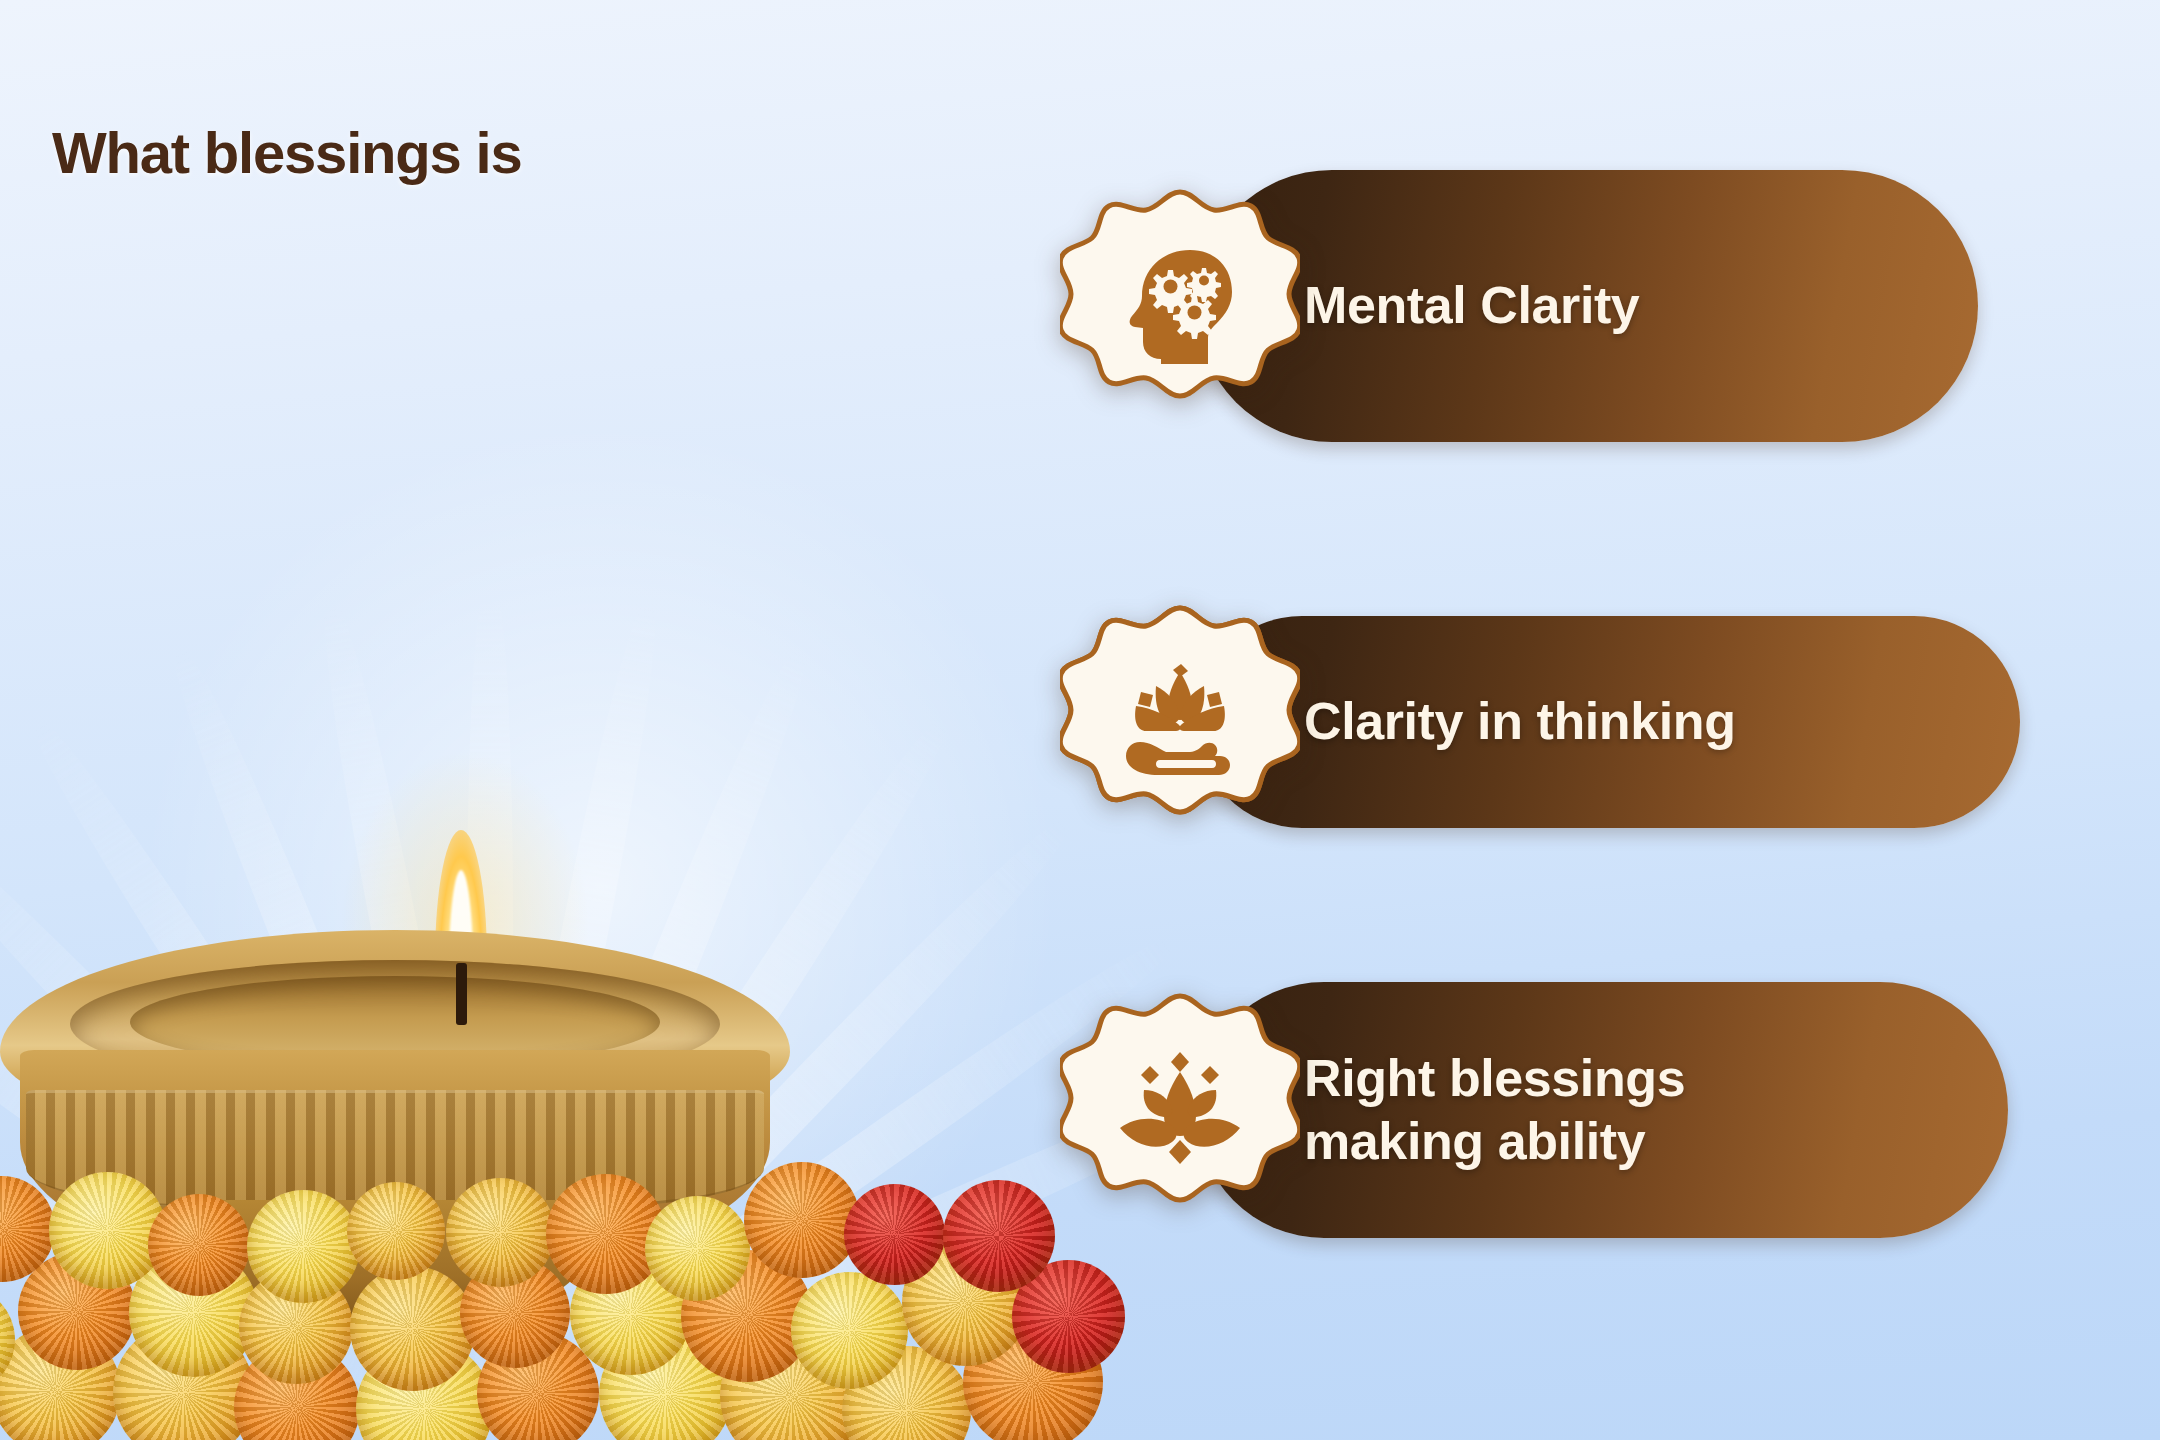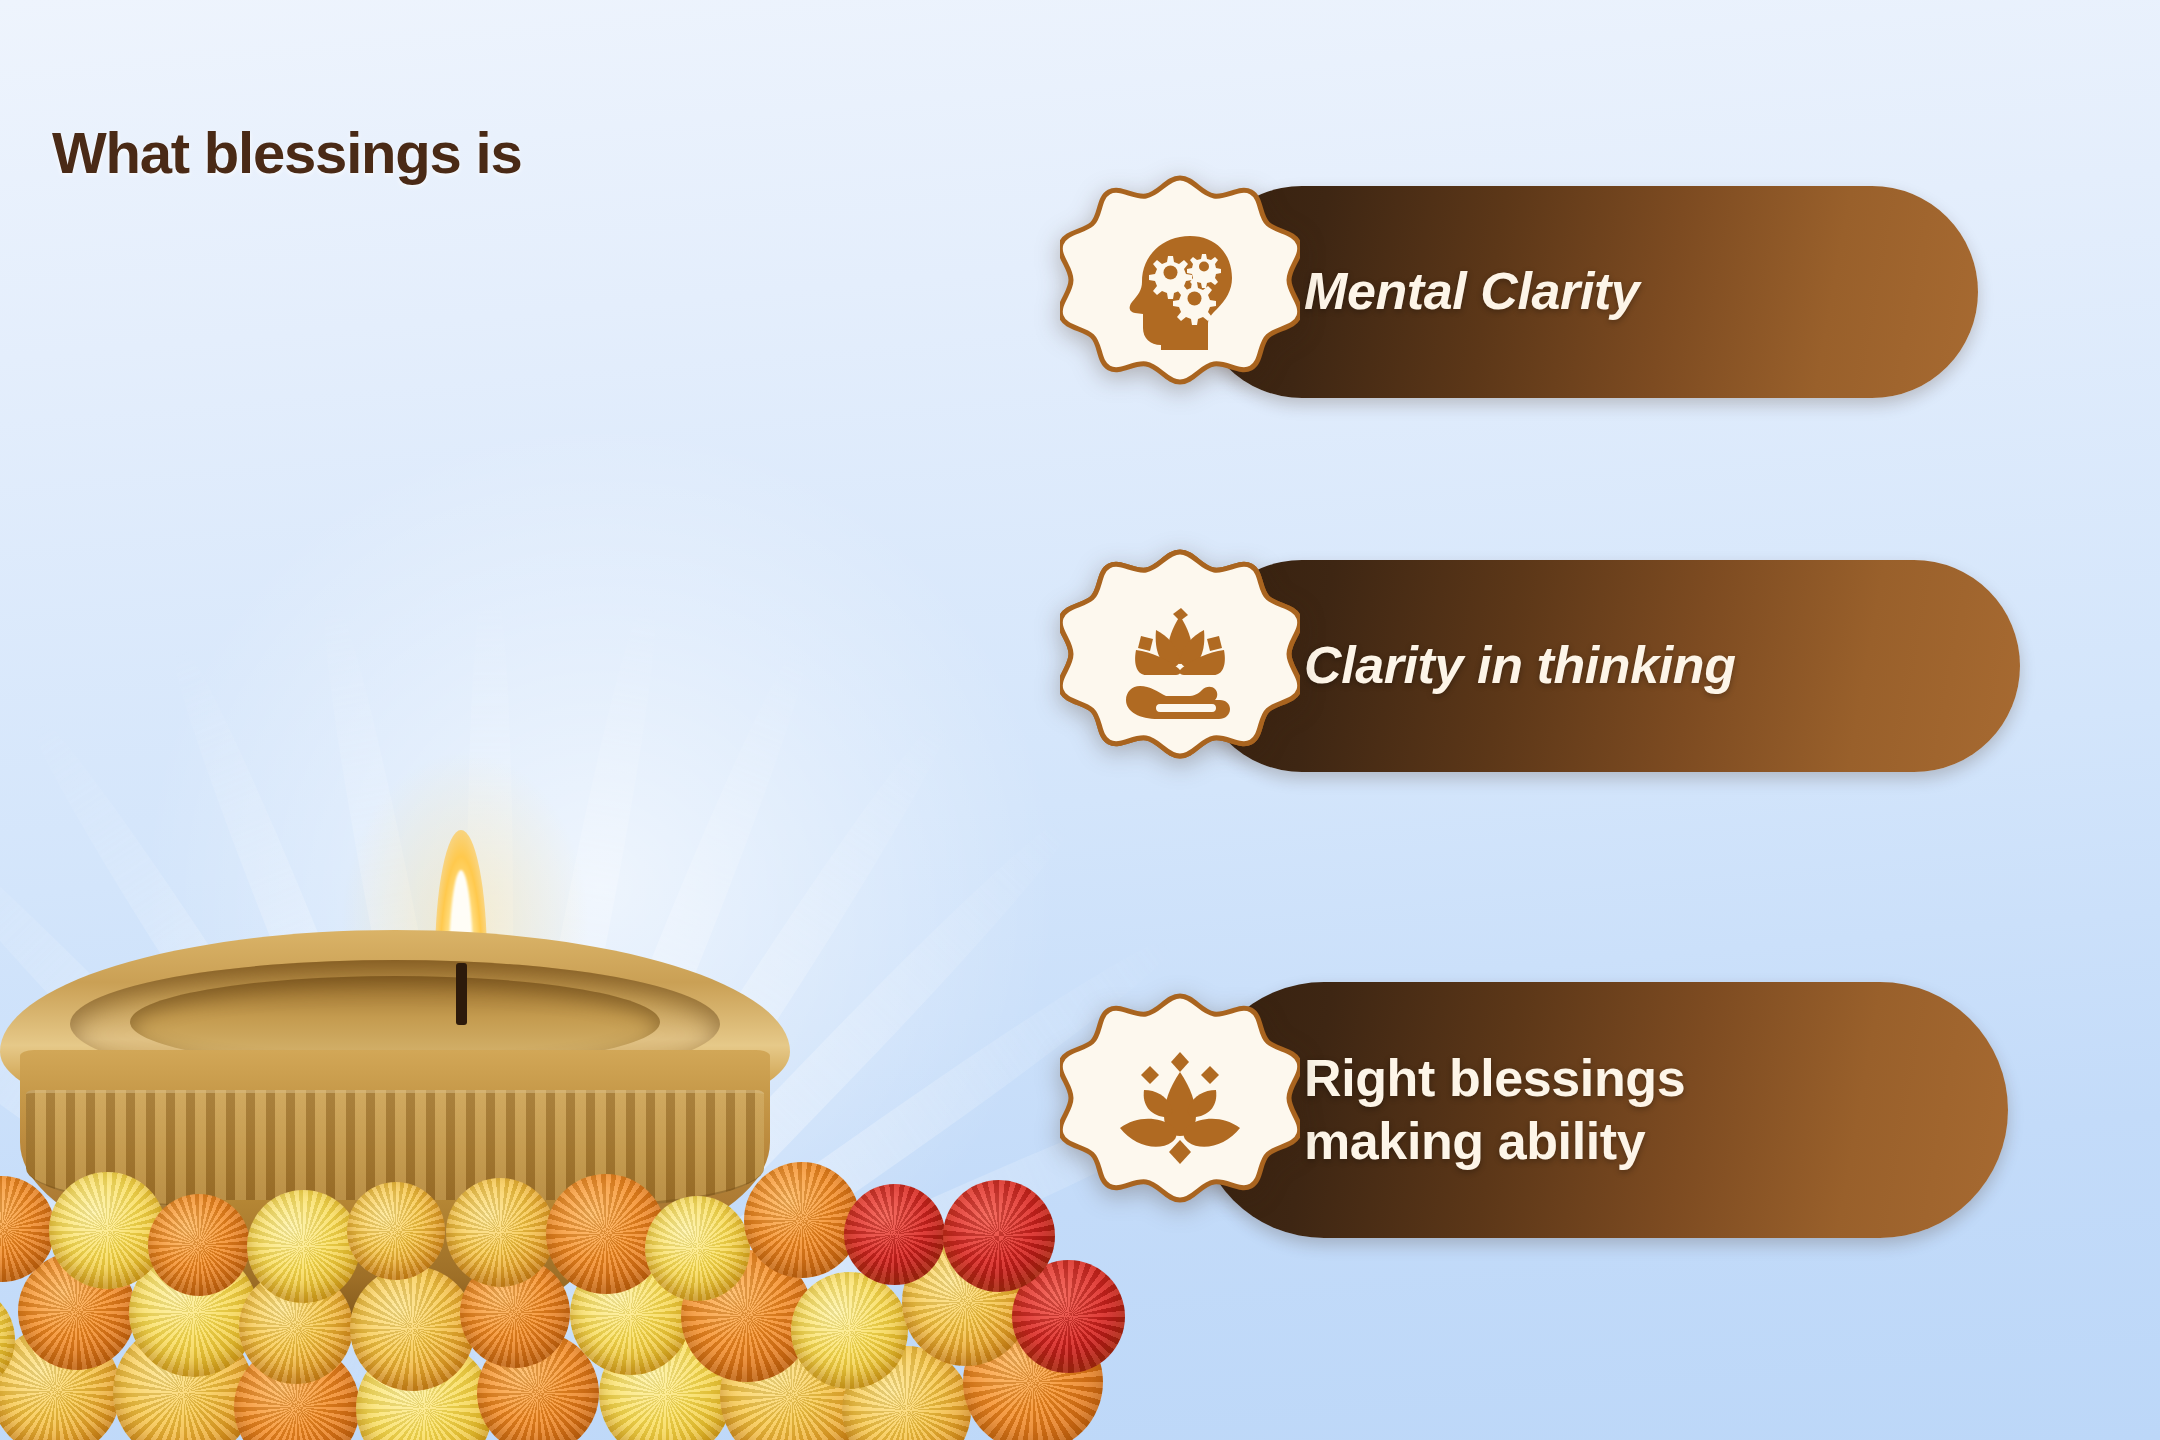"Mental Clarity" .card.c1 { font-style: italic -> none; height: 212px -> 272px; top: 186px -> 170px }
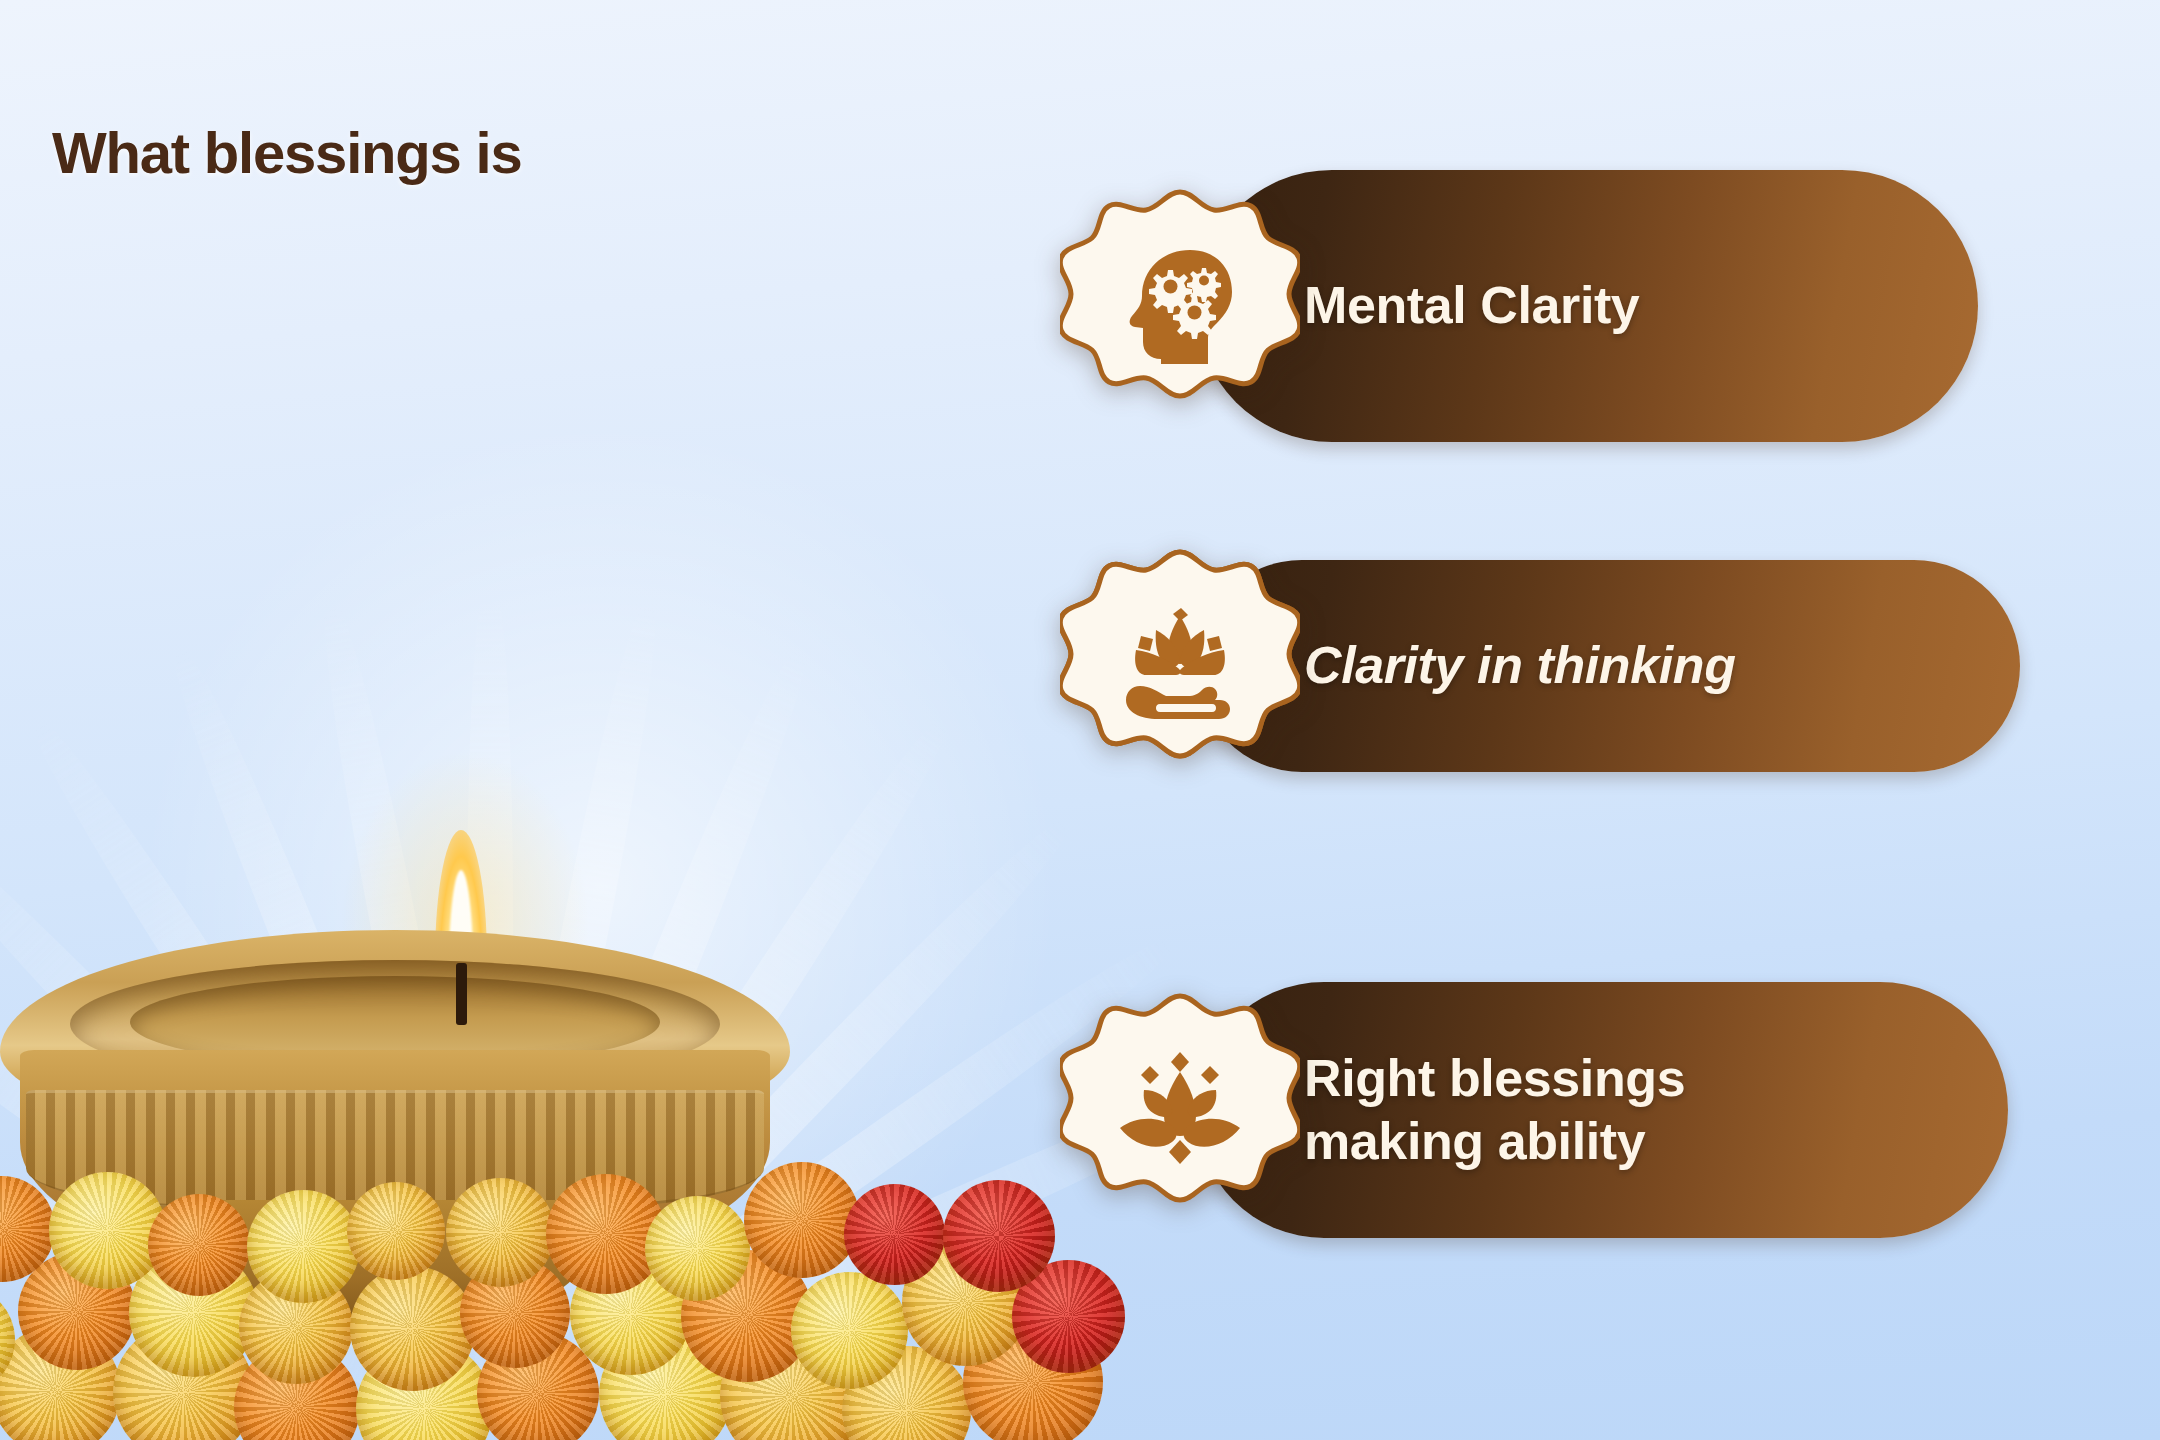"Clarity in thinking" .card.c2 { font-style: italic -> none; top: 560px -> 616px }
